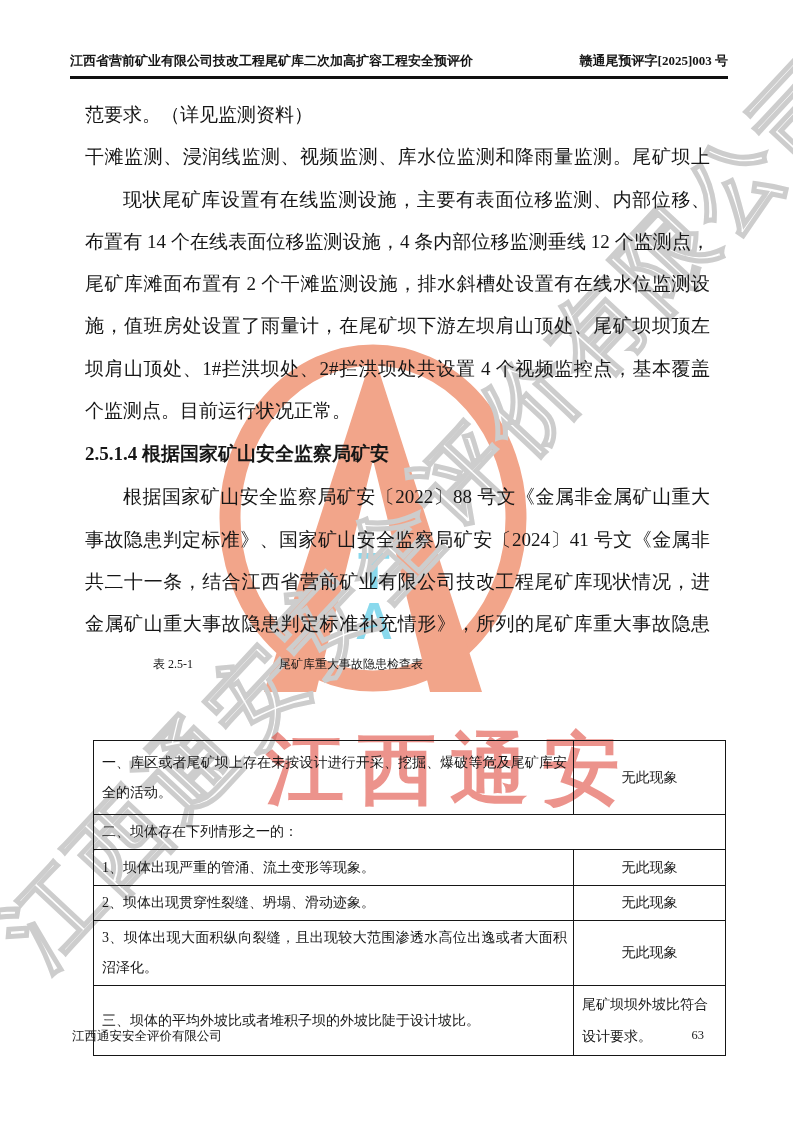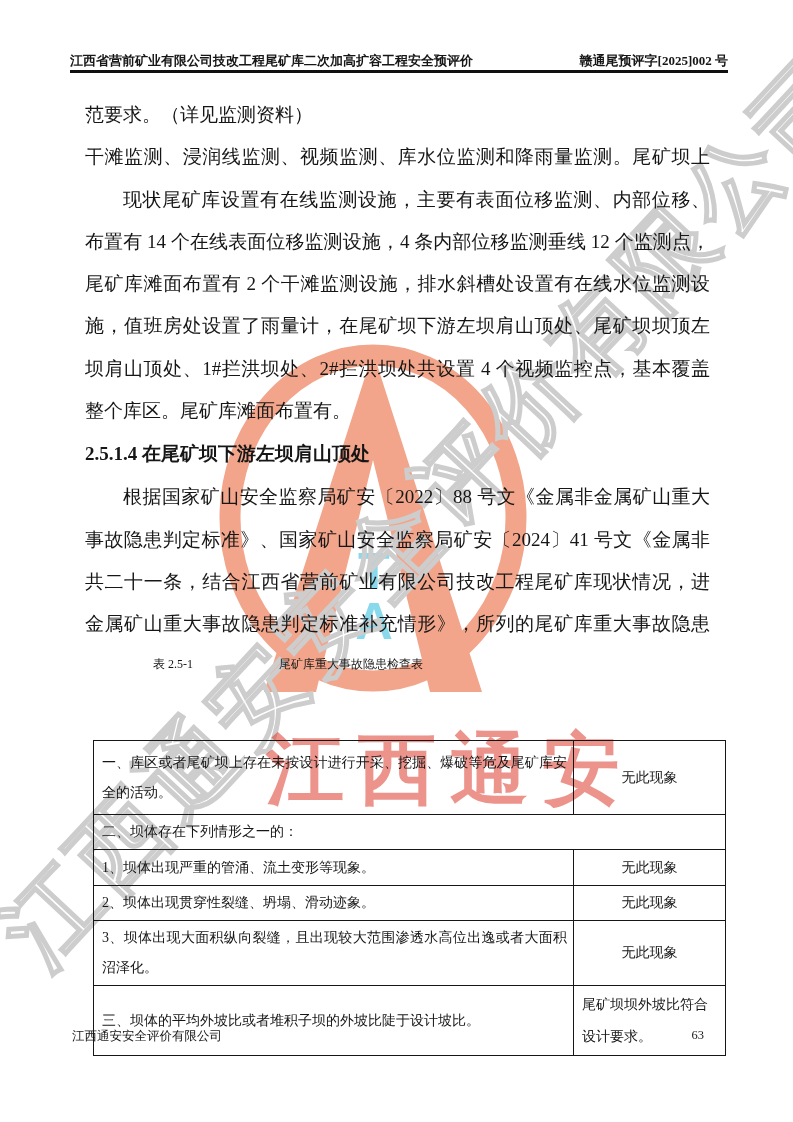"江西省营前矿业有限公司技改工程尾矿库二次加高扩容工程安全预评价" .header { padding-bottom: 0 -> 6px }
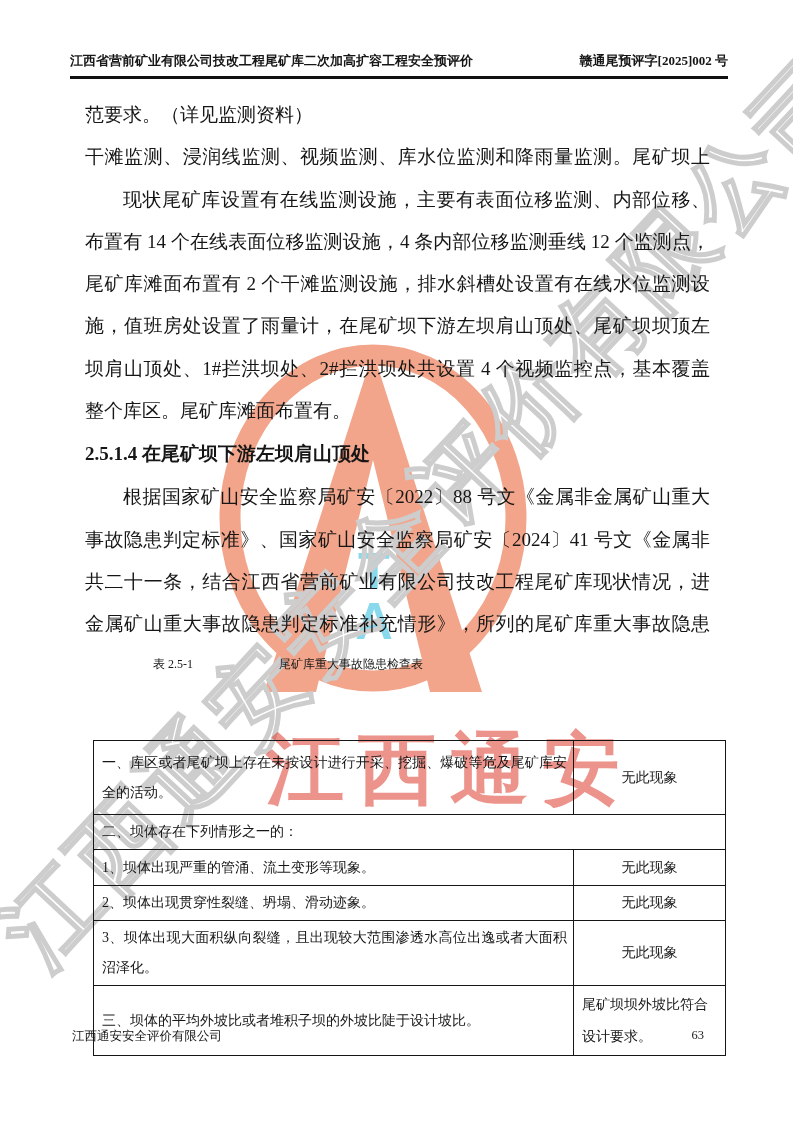"赣通尾预评字[2025]002 号" span { text: 002 -> 003 }
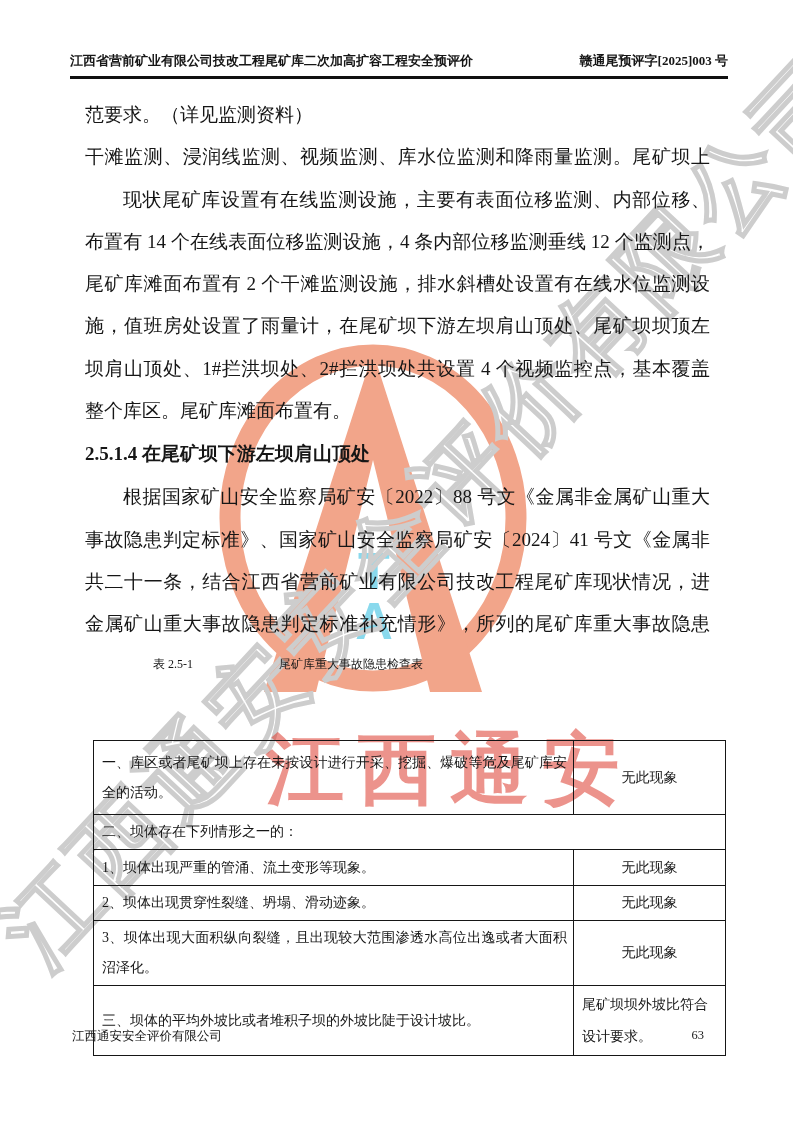"整个库区。尾矿库滩面布置有。" div.tline { text: 整个库区。尾矿库滩面布置有 -> 个监测点。目前运行状况正常 }
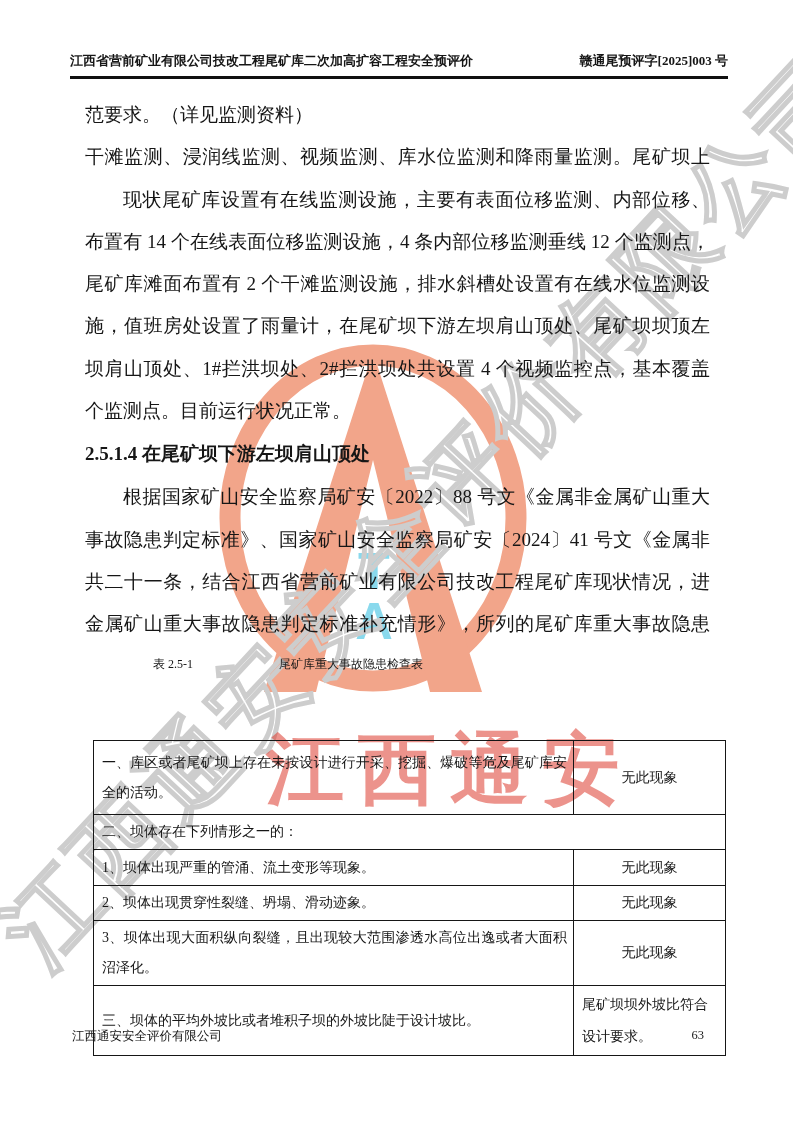"2.5.1.4 在尾矿坝下游左坝肩山顶处" div.sec-heading { text: 在尾矿坝下游左坝肩山顶处 -> 根据国家矿山安全监察局矿安 }
